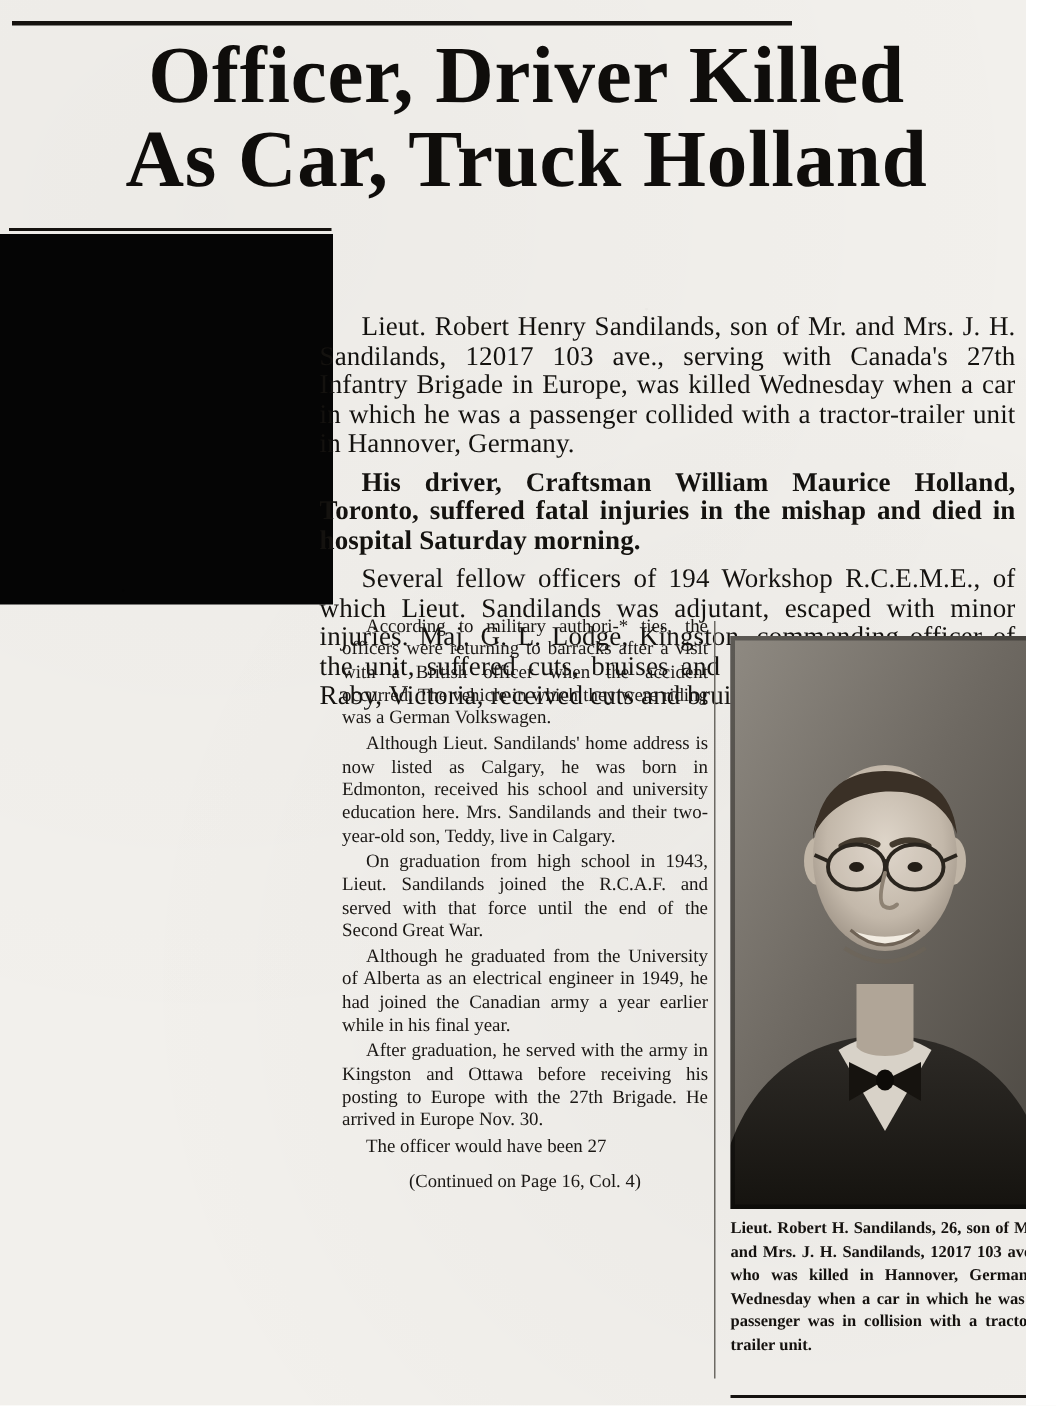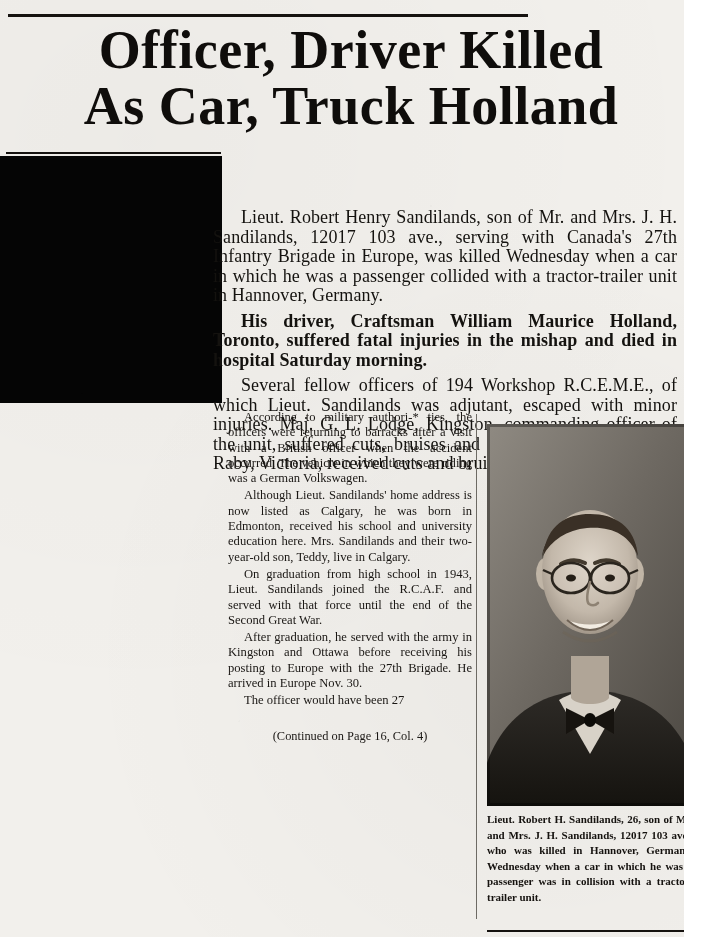"Although he graduated from the" p { html: none -> <p>Although he graduated from the University of Alberta as an electrical engineer in 1949, he had joined the Canadian army a year earlier while in his final year.</p> }
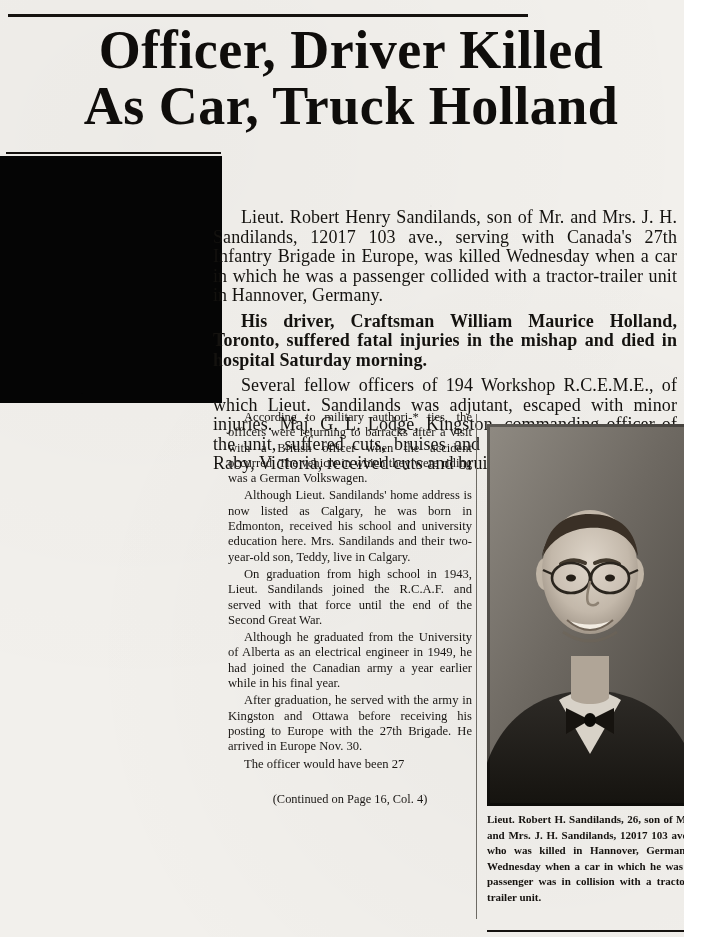"(Continued on Page 16, Col." .col-left .contd { margin-top: 20px -> 8px }
